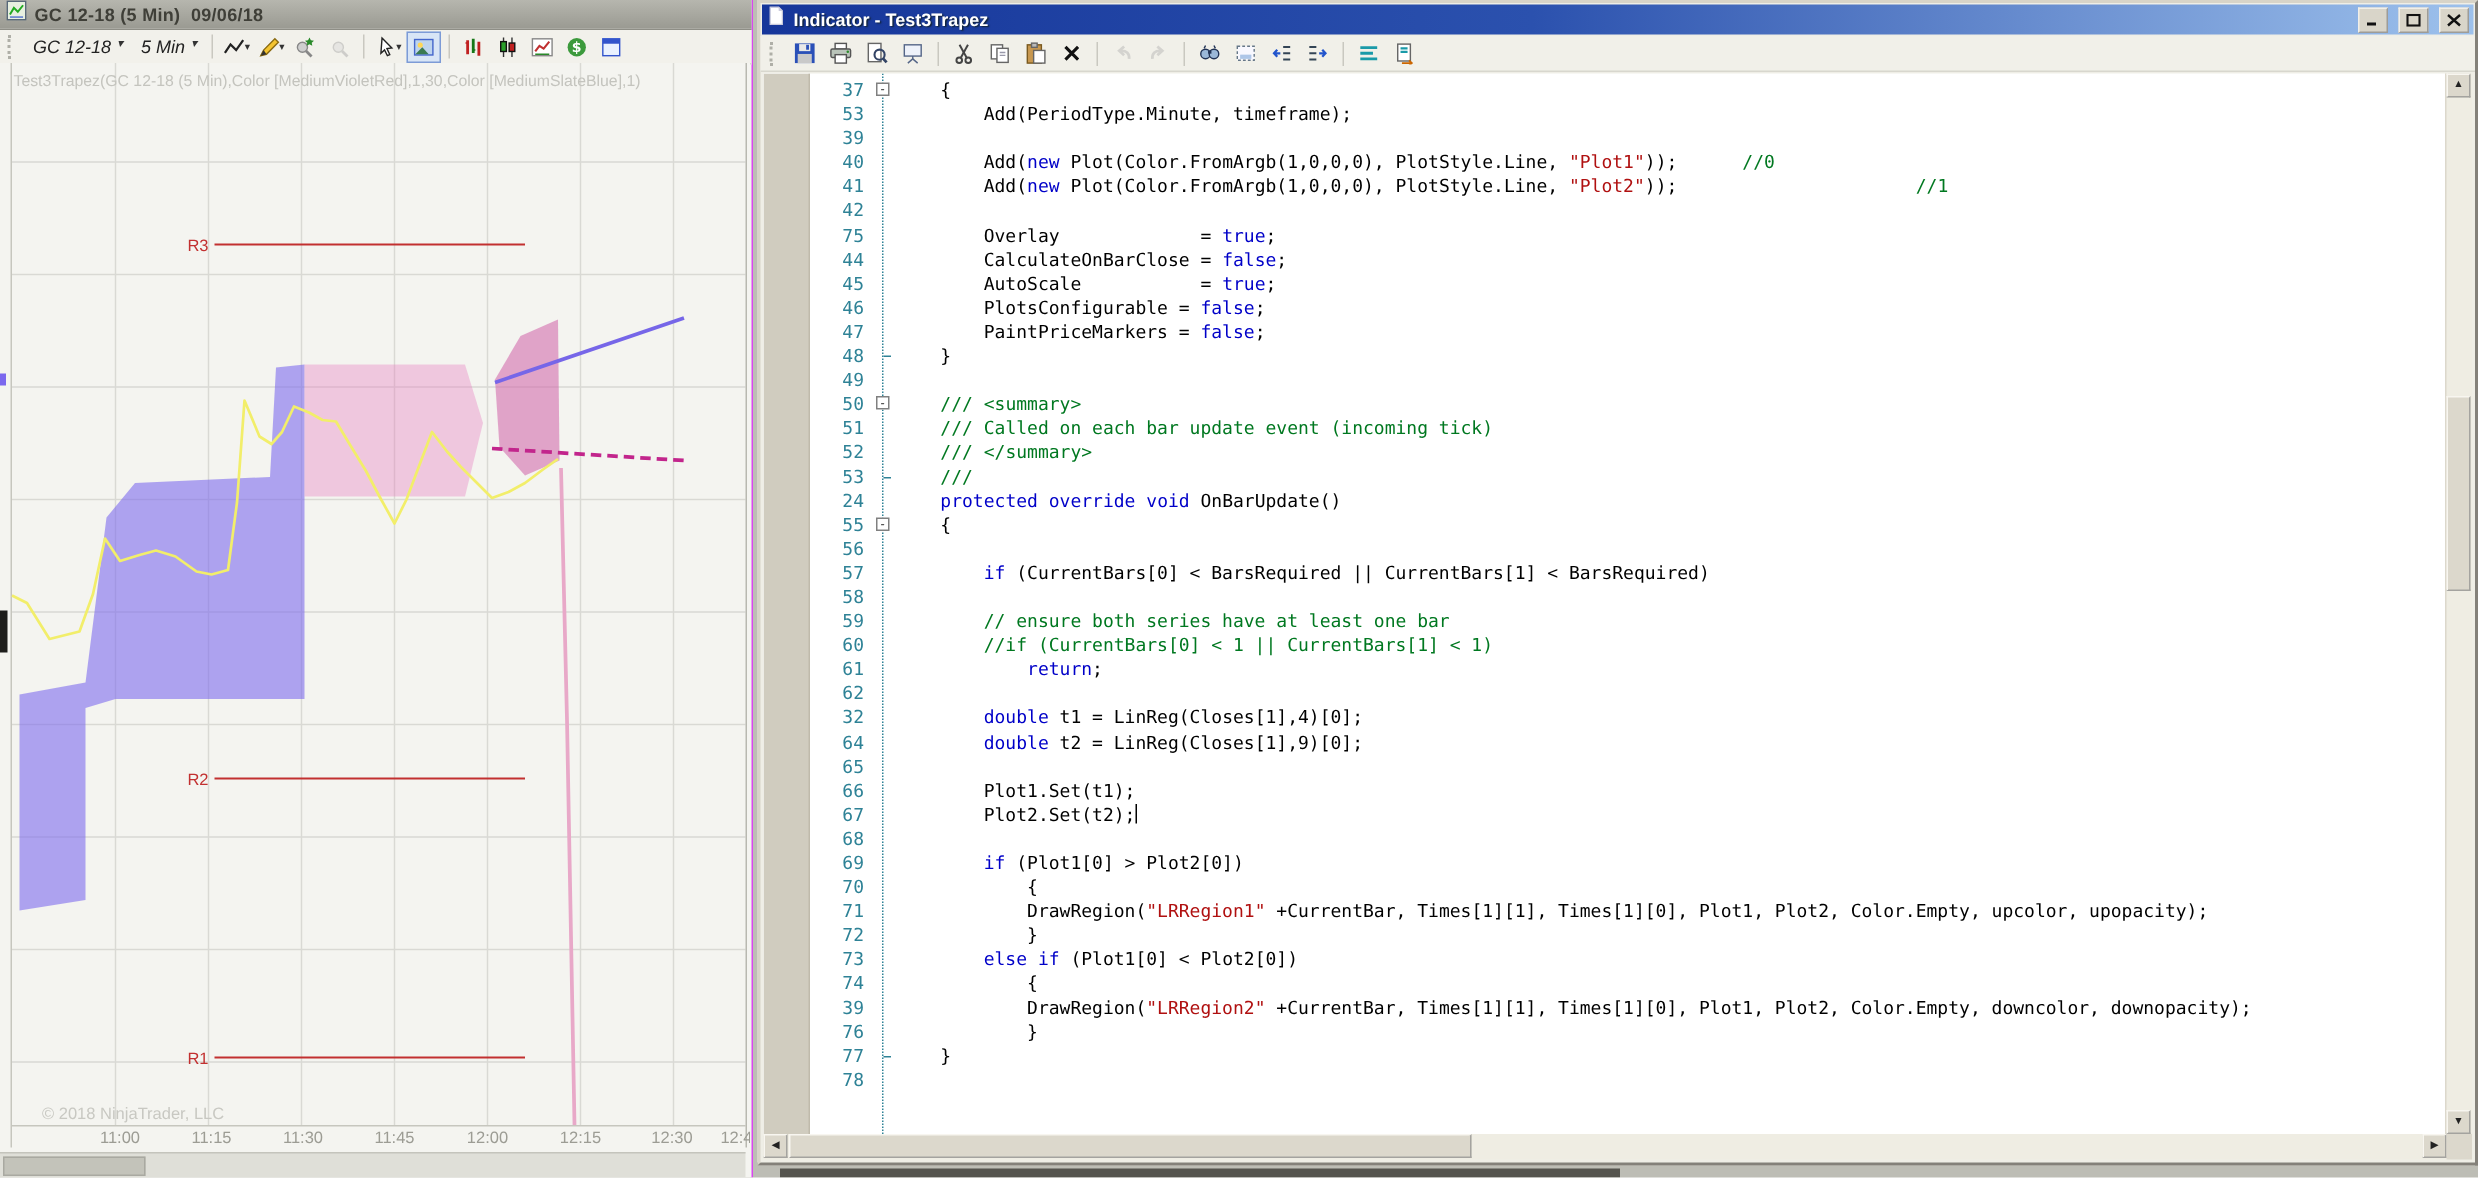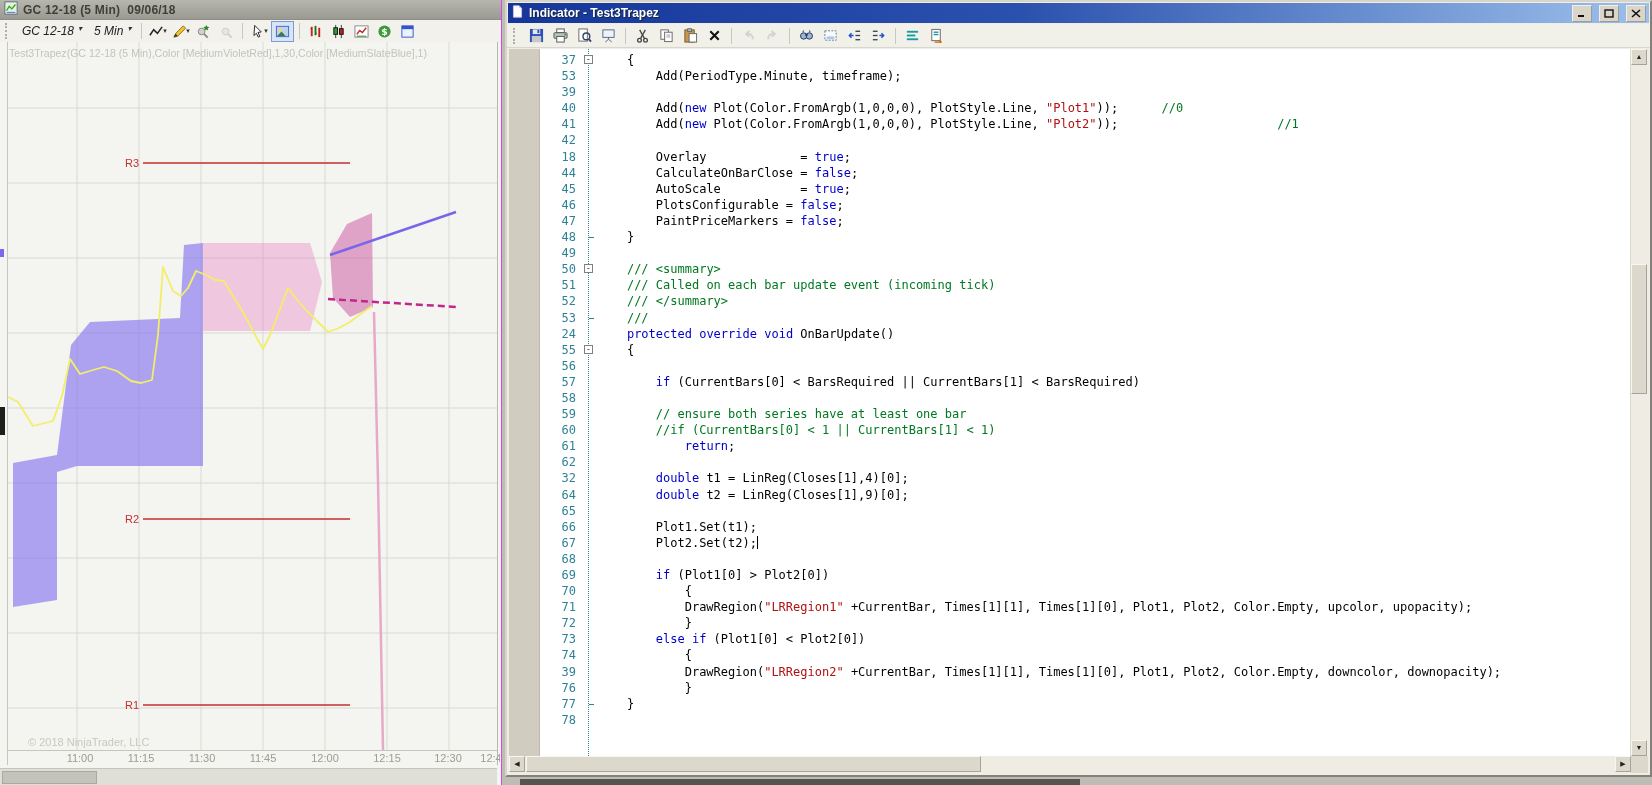"18" div.num { text: 18 -> 75 }
